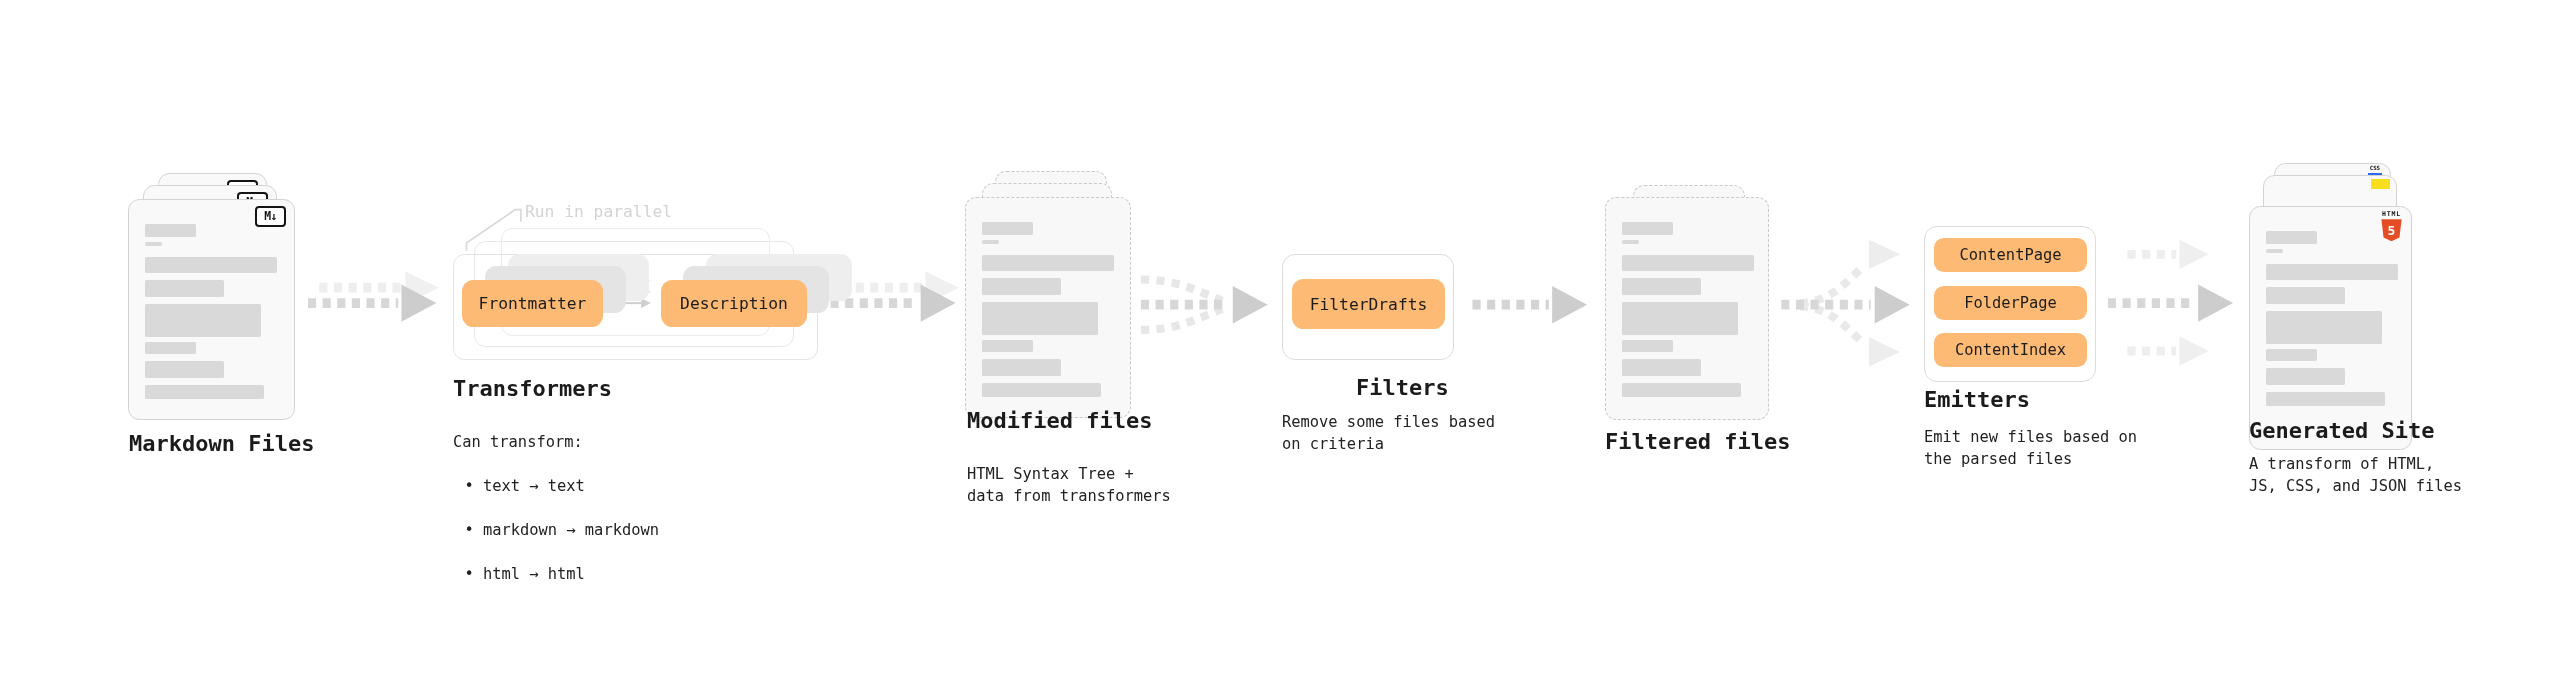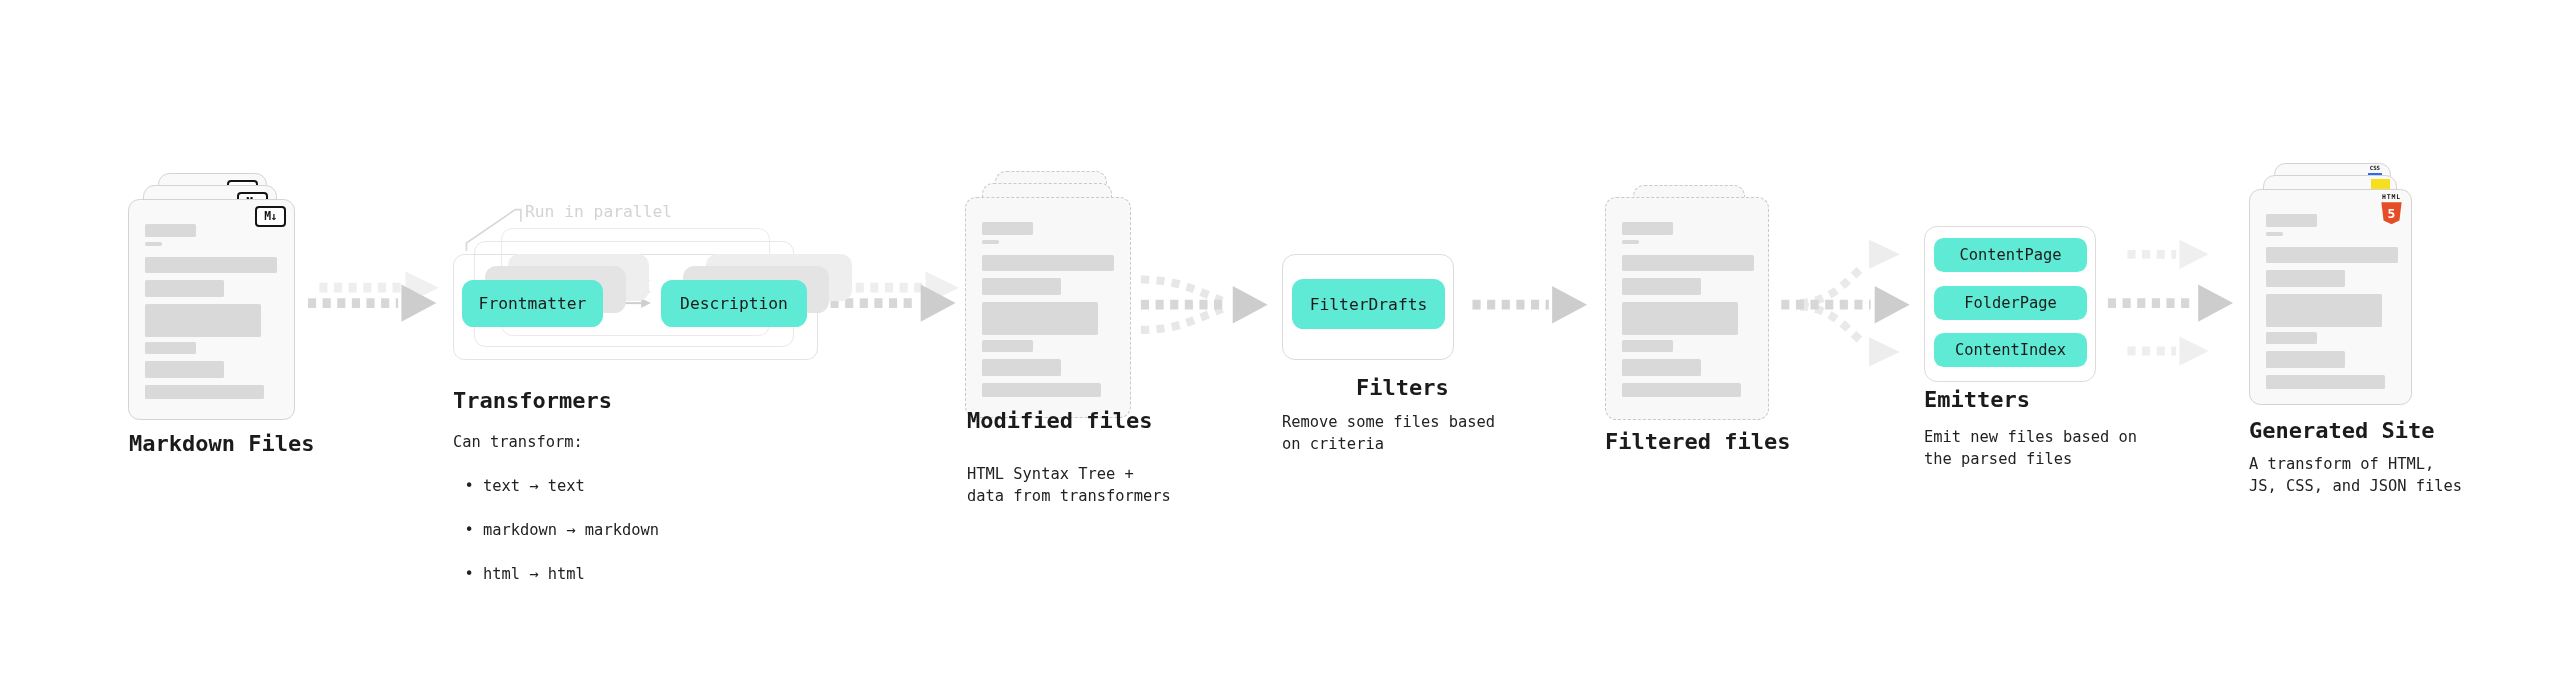"HTML" div.card { height: 216px -> 244px; top: 189px -> 206px }
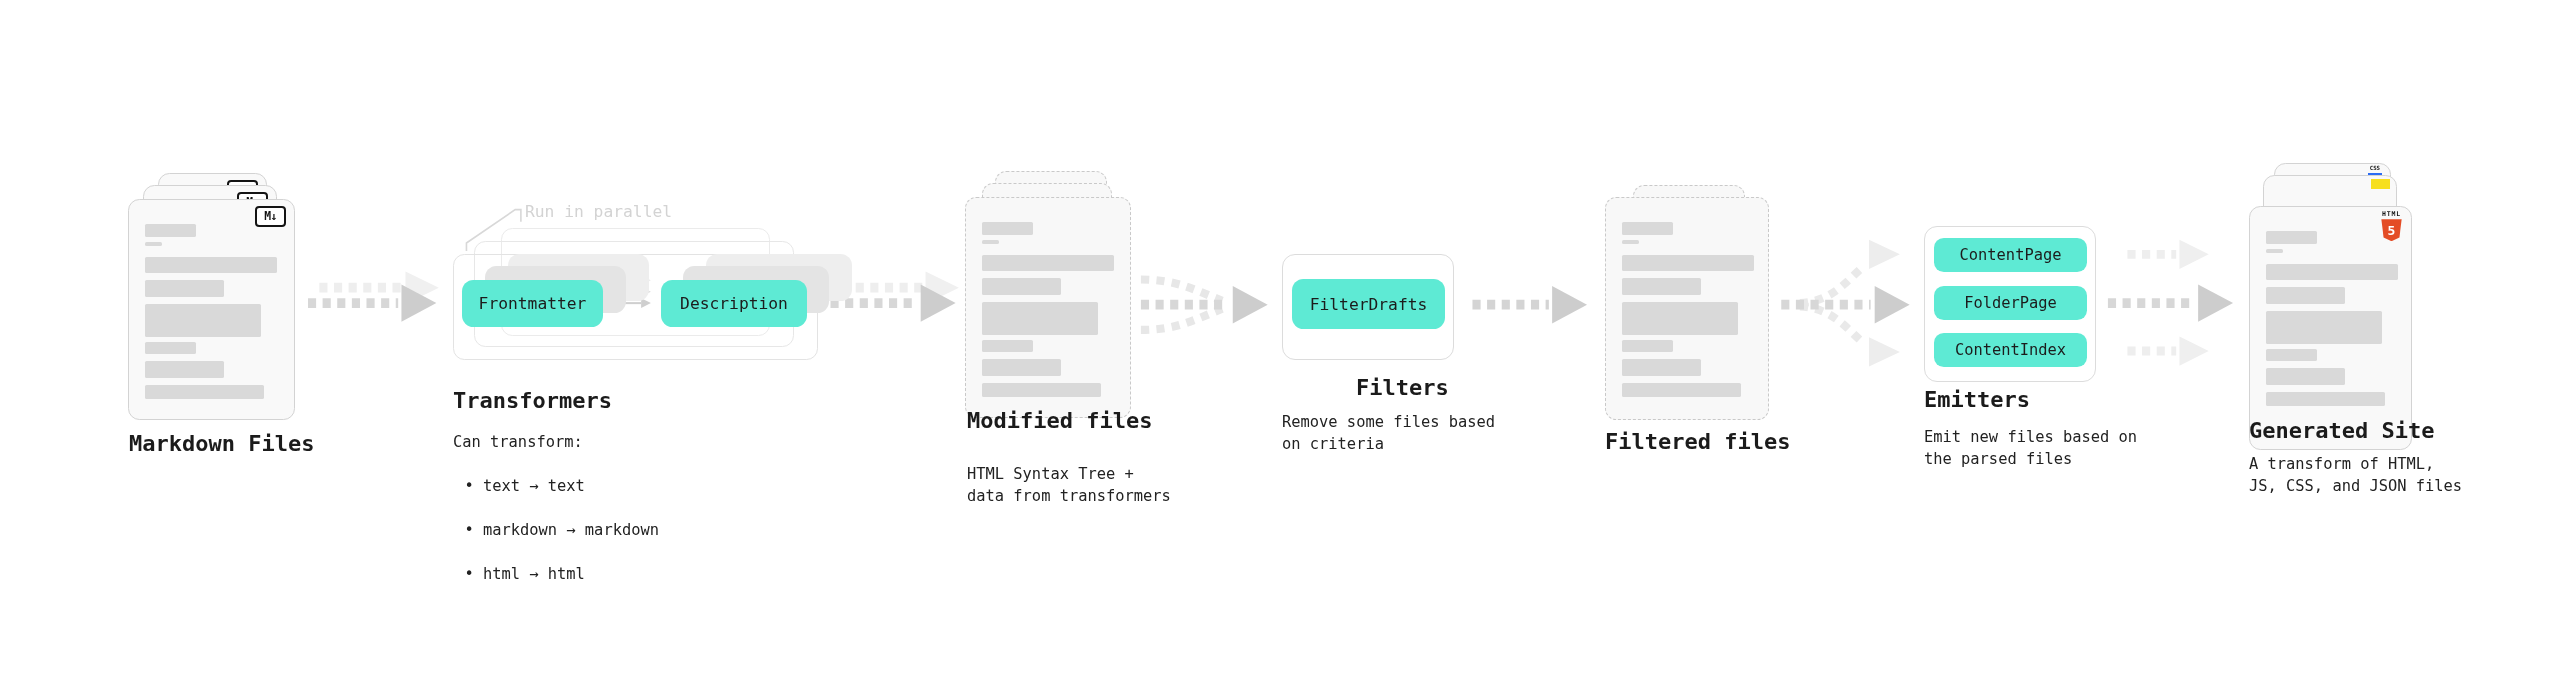"ContentPage" .pill { background: #5eead4 -> #fdba74 }
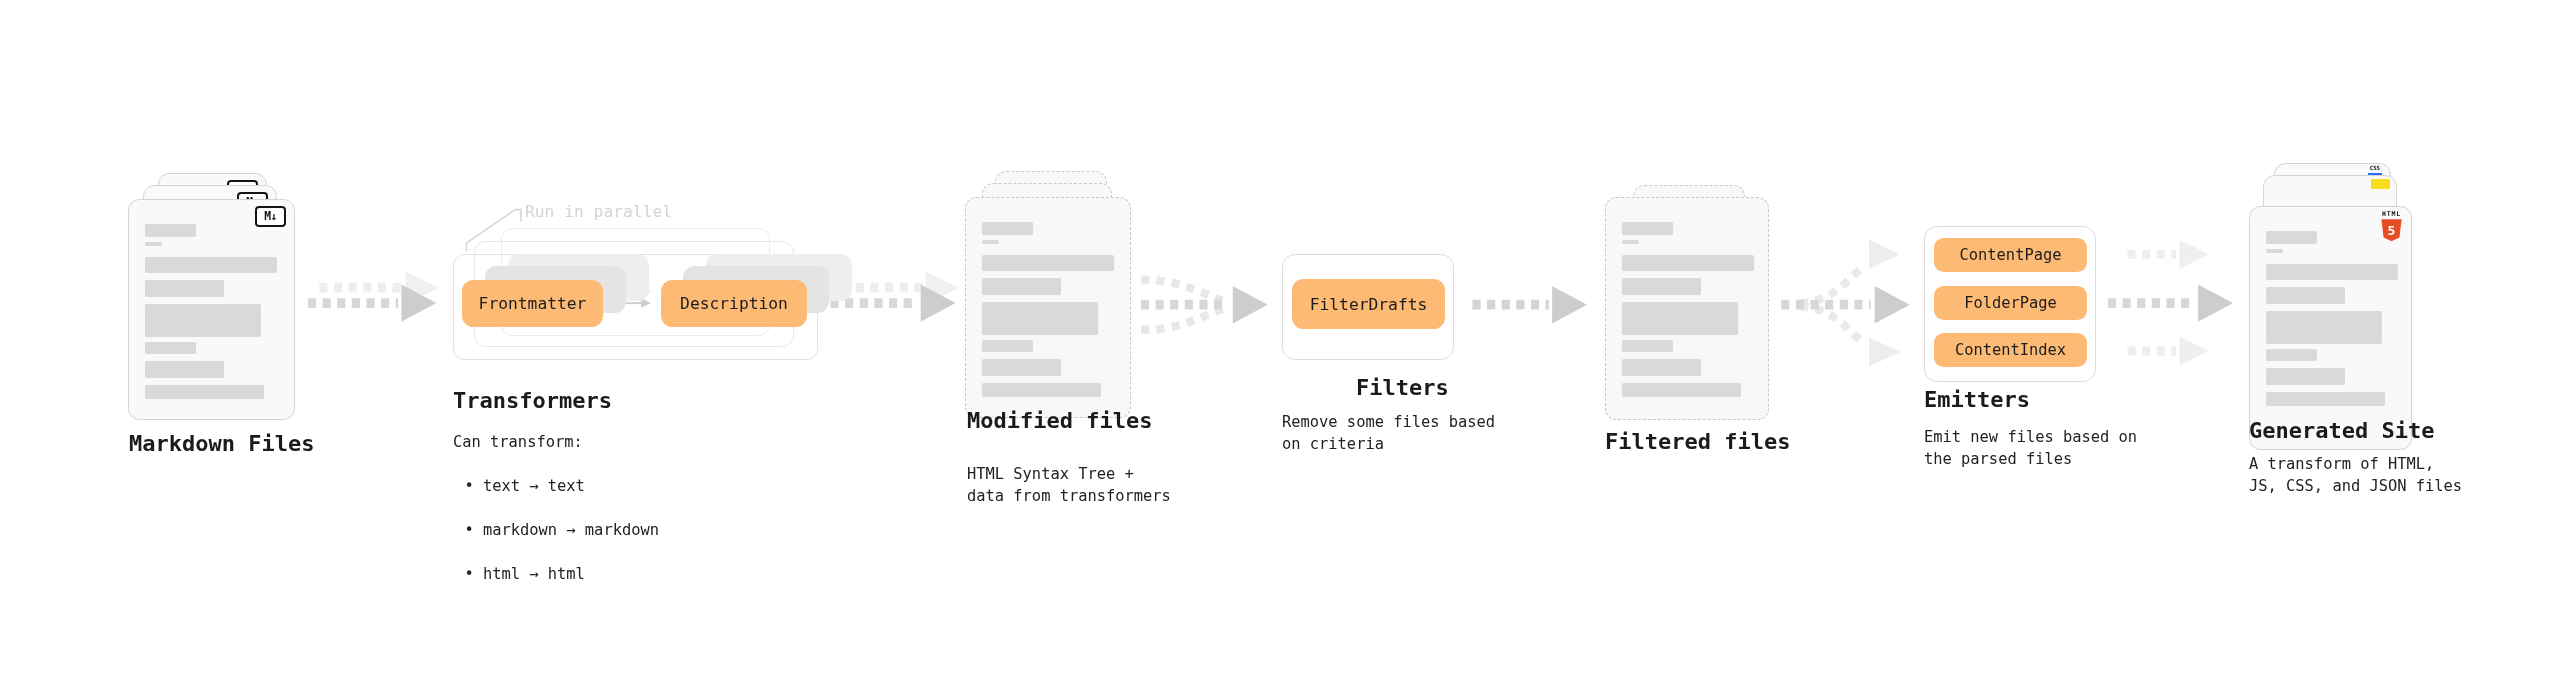"Transformers" div.label { top: 388px -> 376px }
